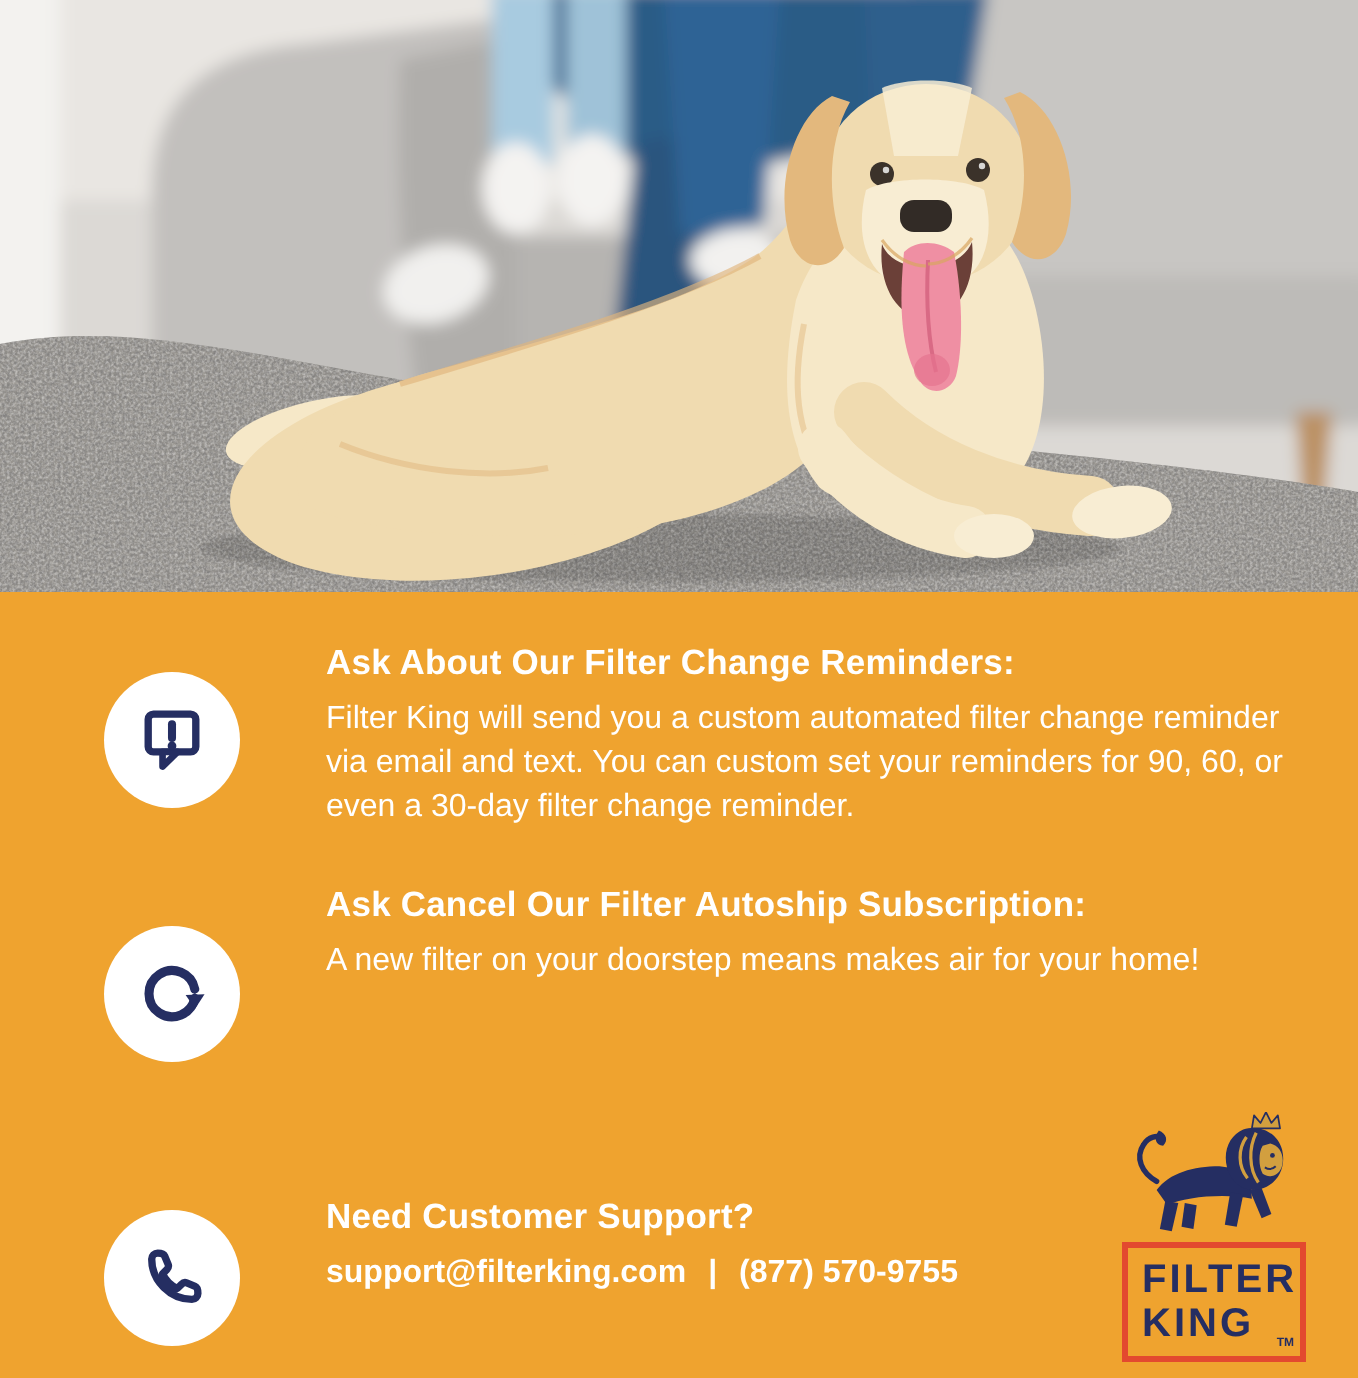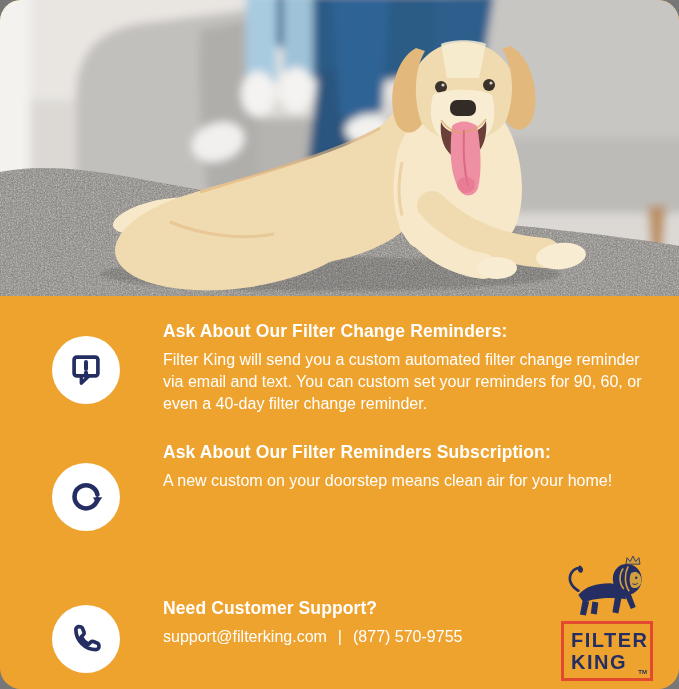"Ask About Our Filter Change" .canvas { border-radius: 21px -> none }
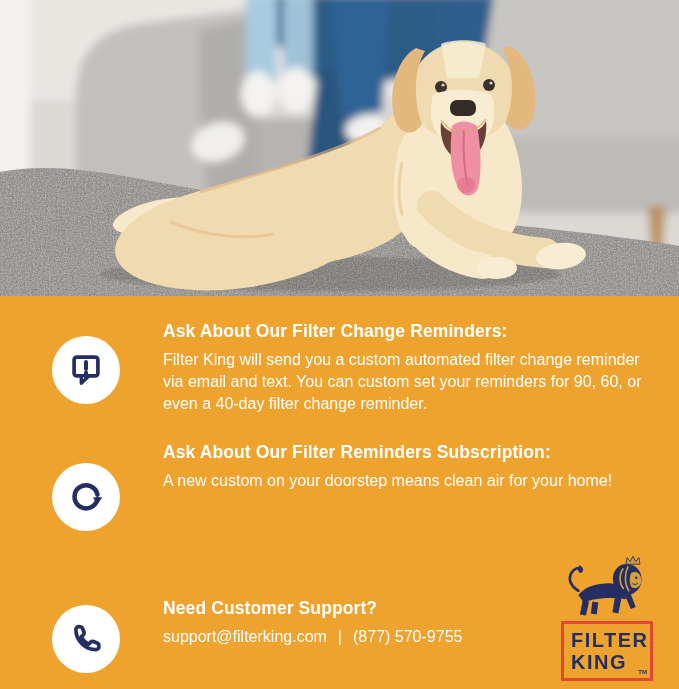"Filter King will send you" p { text: 40-day -> 30-day }
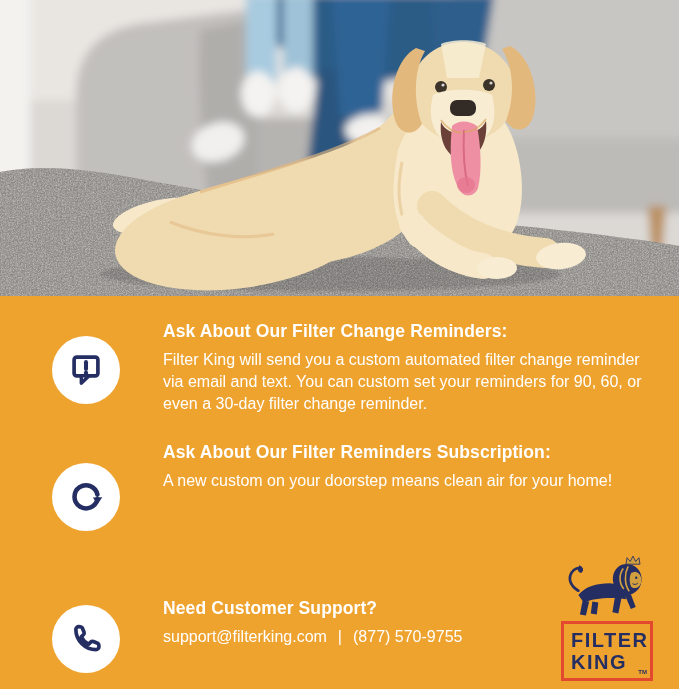"Ask About Our Filter Reminders" h3 { text: About Our Filter Reminders -> Cancel Our Filter Autoship }
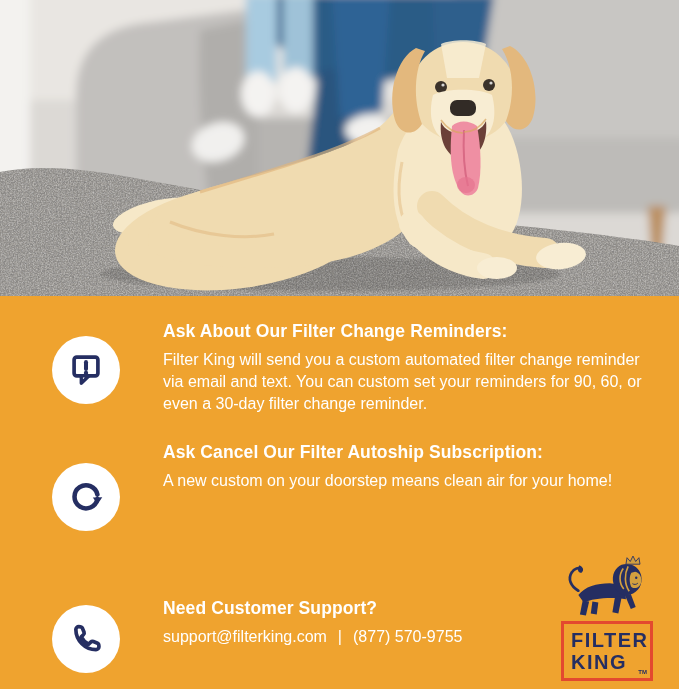"A new custom on your" p { text: custom on your doorstep means clean -> filter on your doorstep means makes }
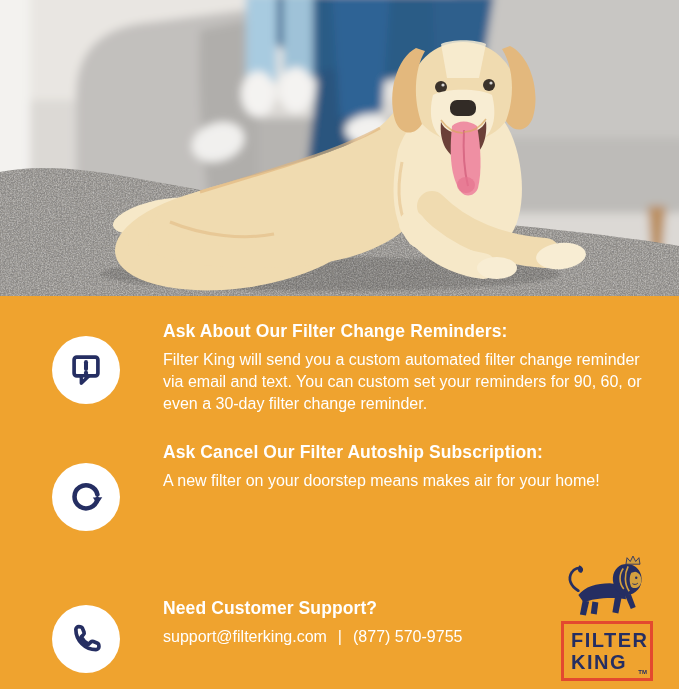"support@filterking.com | (877) 570-9755" .contact-line { font-weight: none -> bold }
